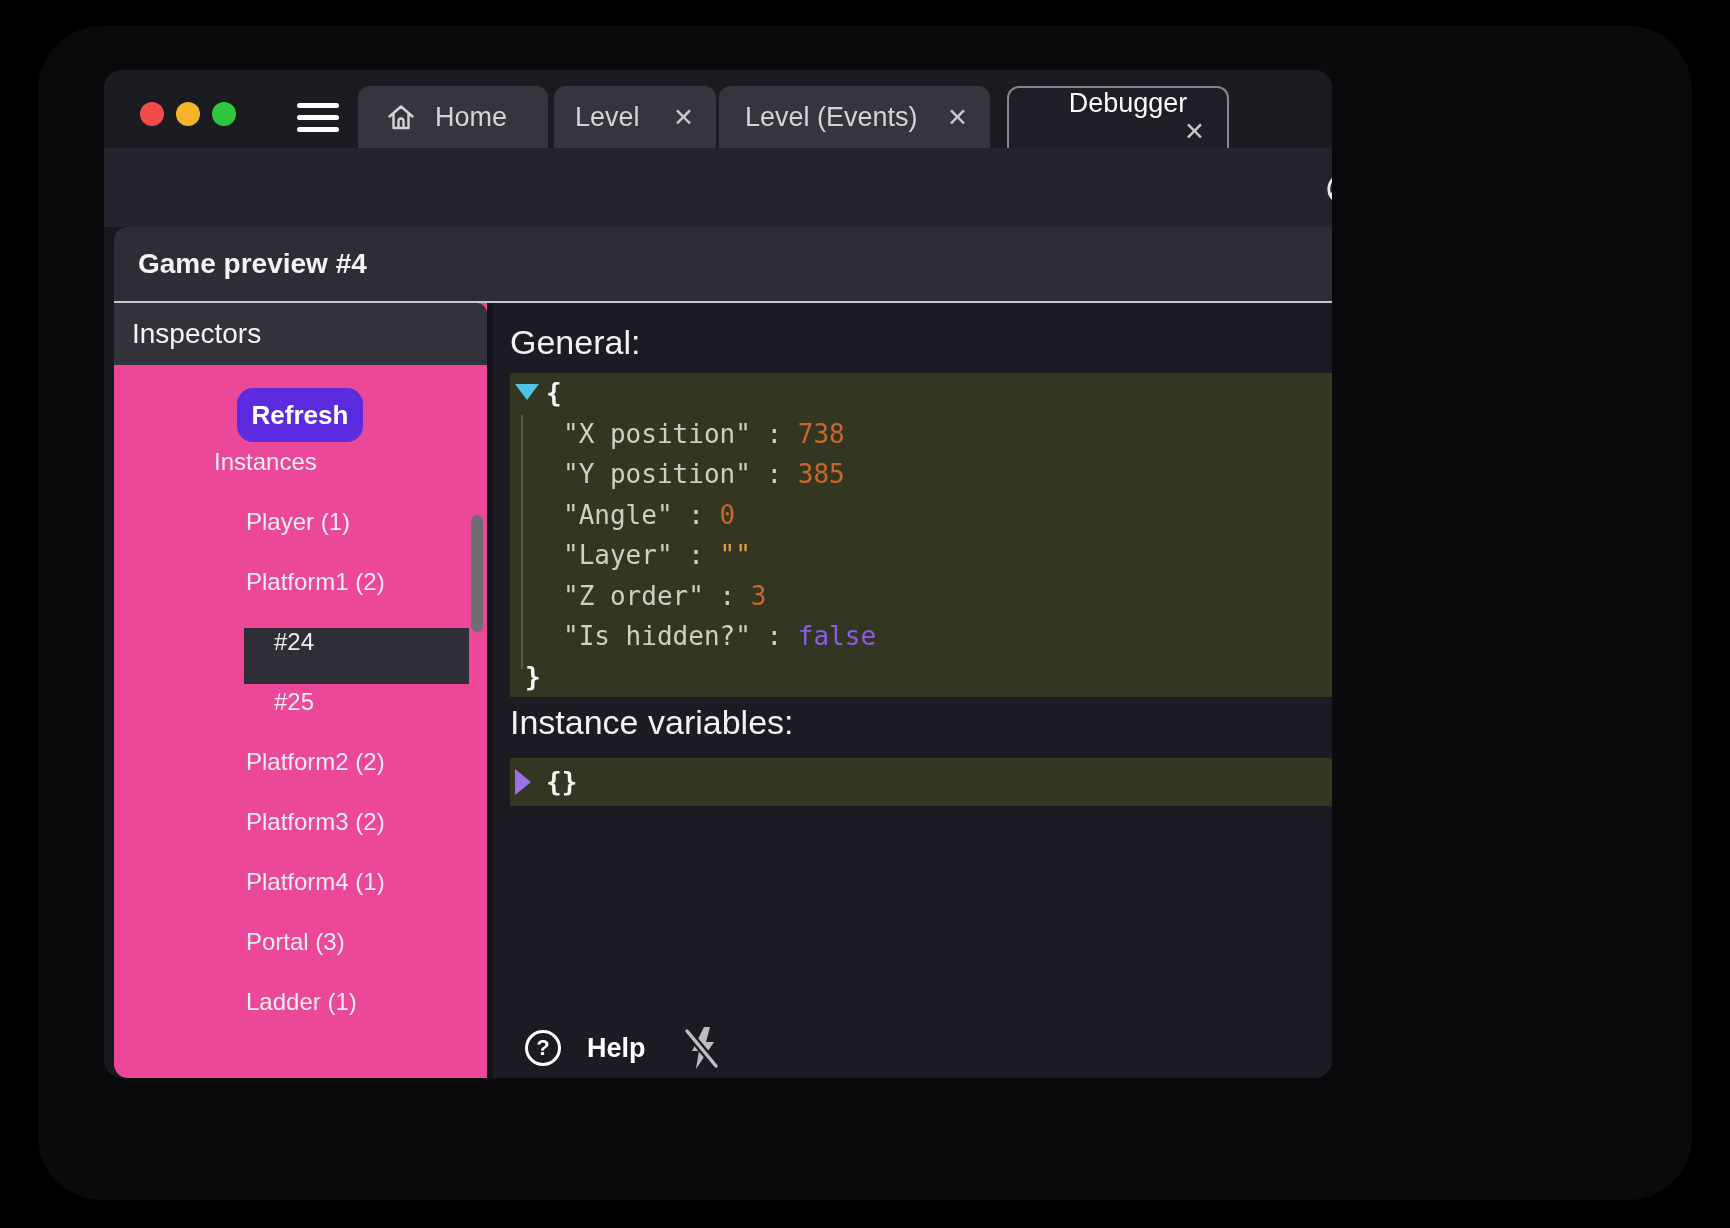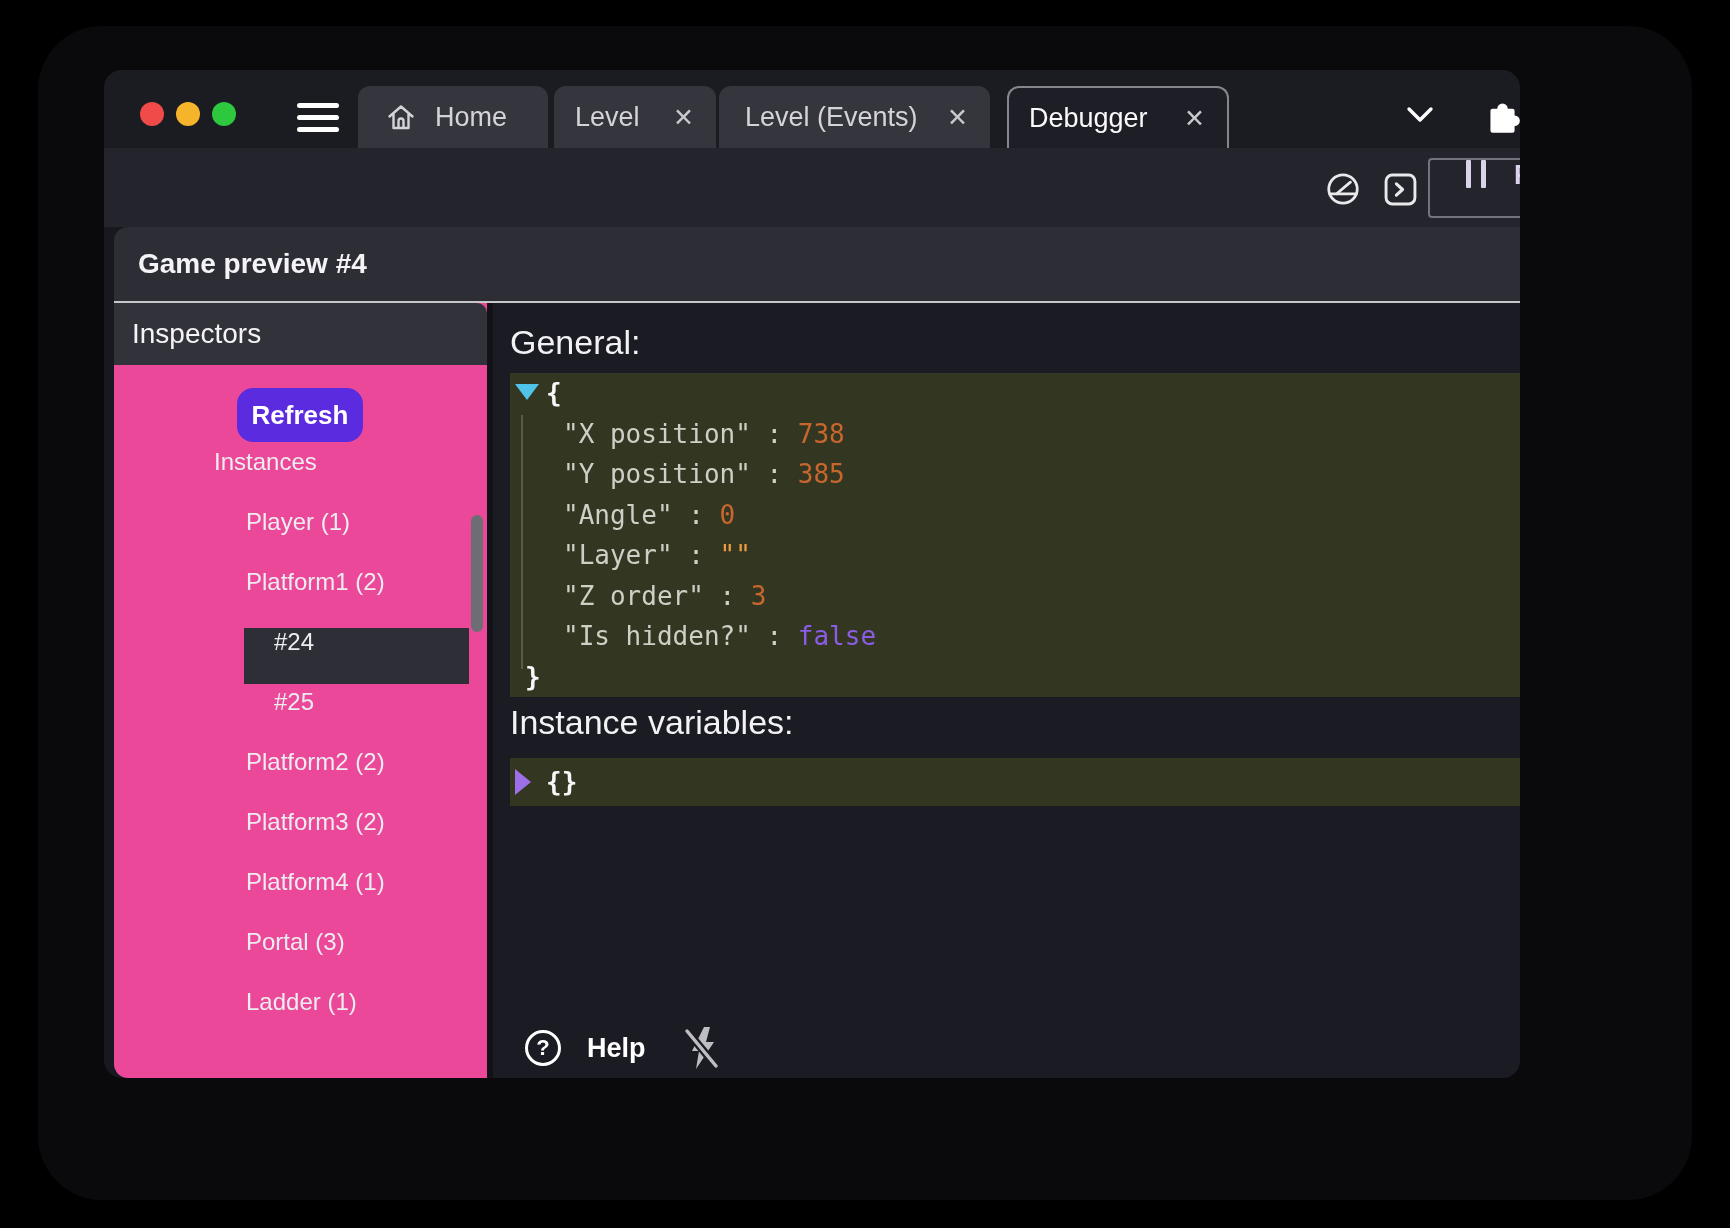"Home" .window { width: 1416px -> 1228px }
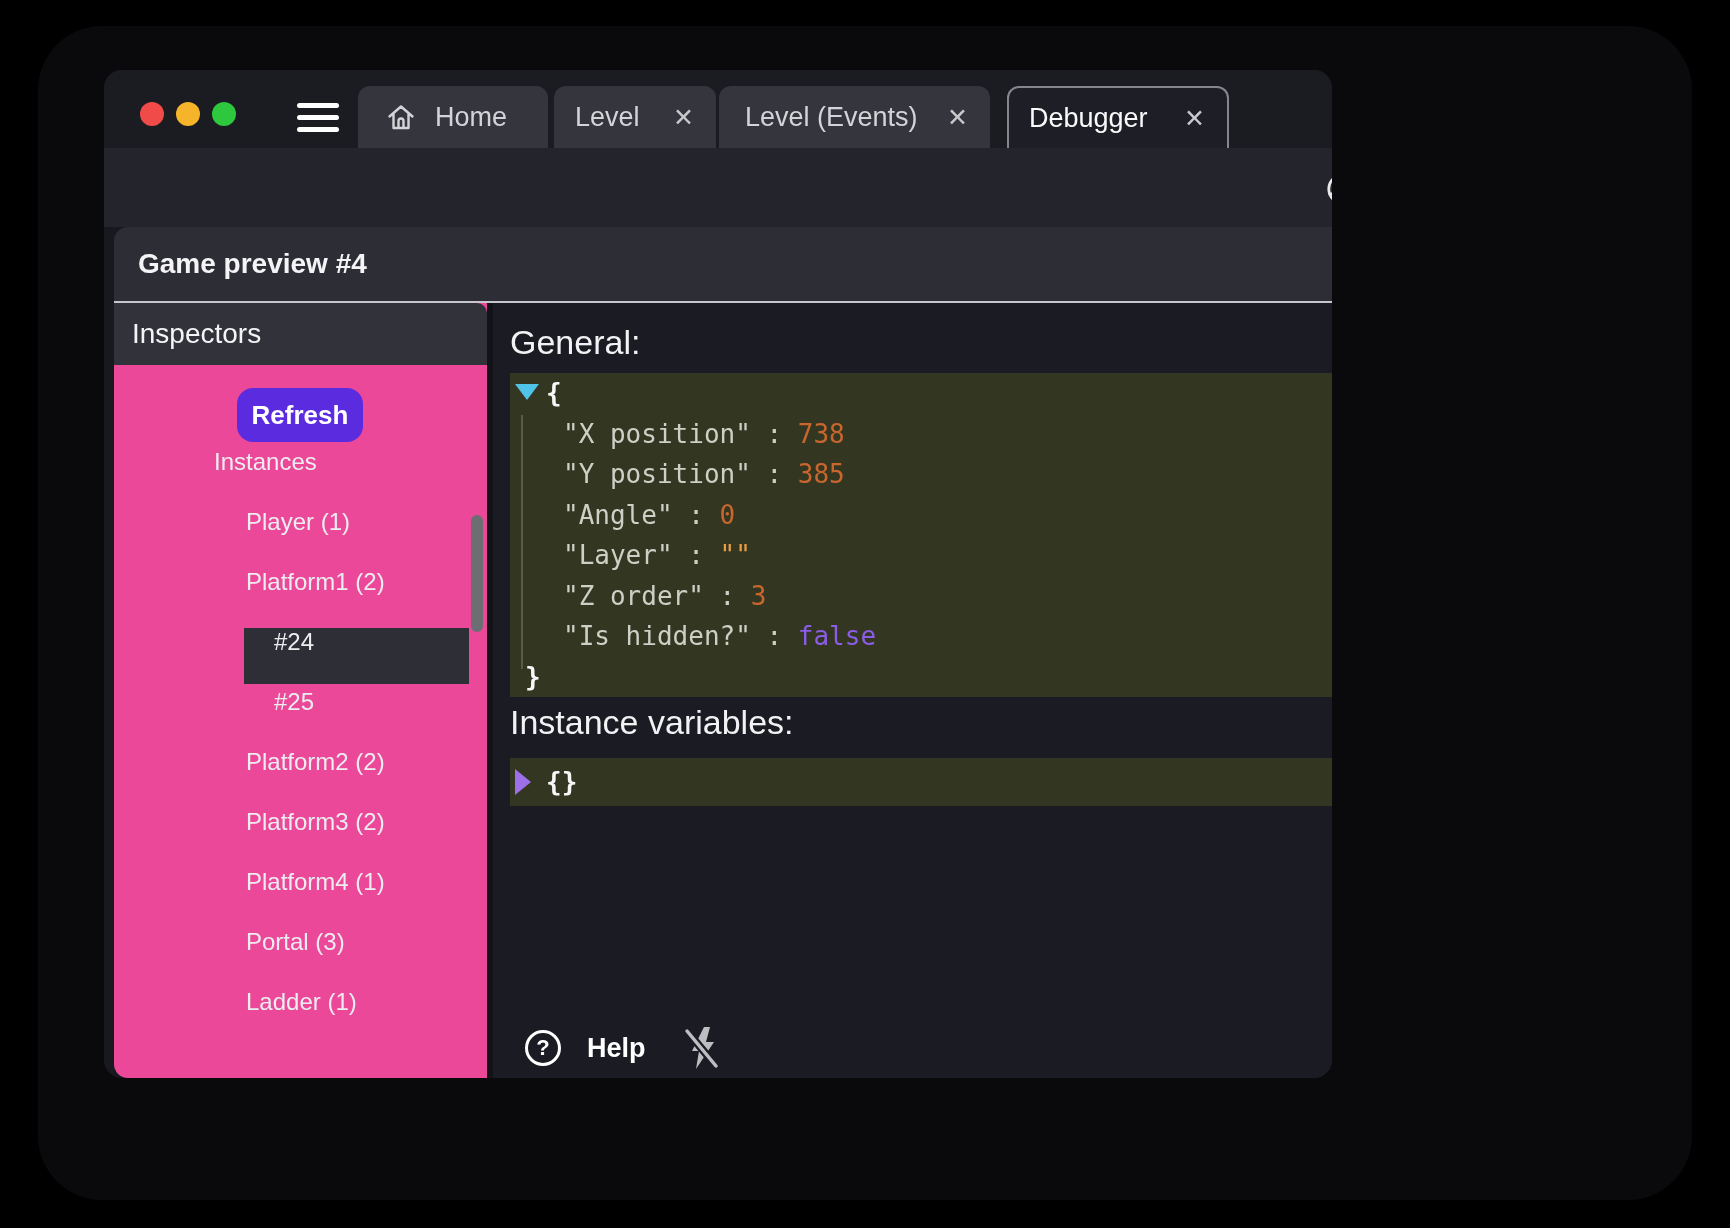"Debugger" .tab-debugger { flex-direction: none -> column }
